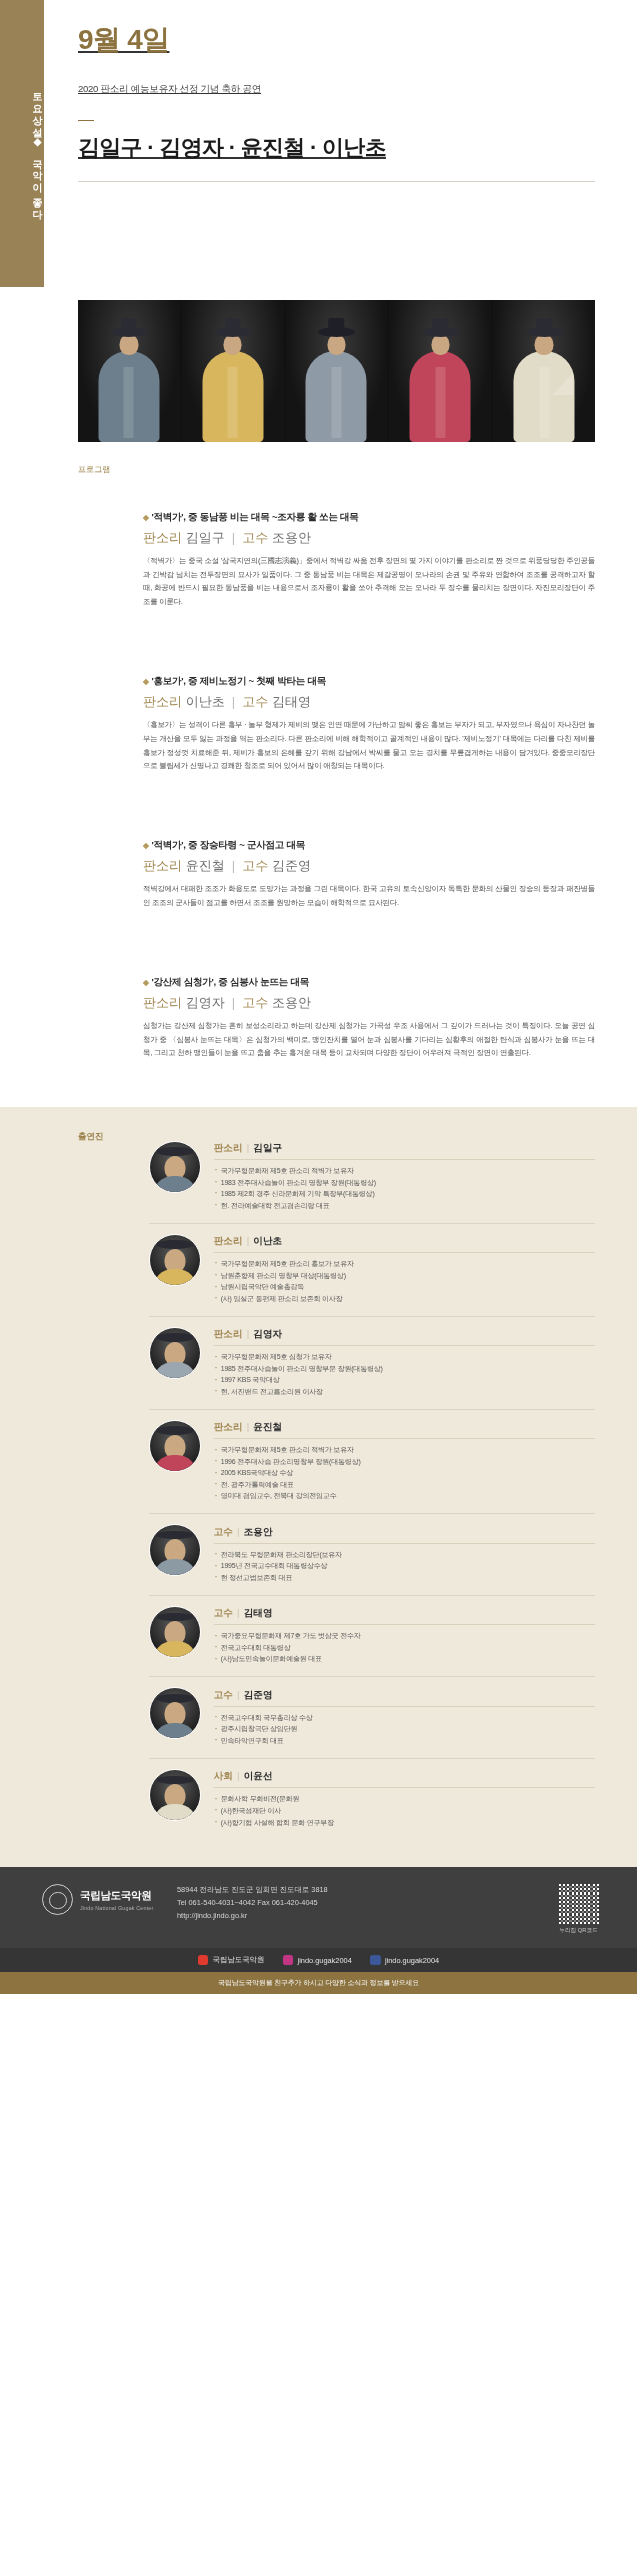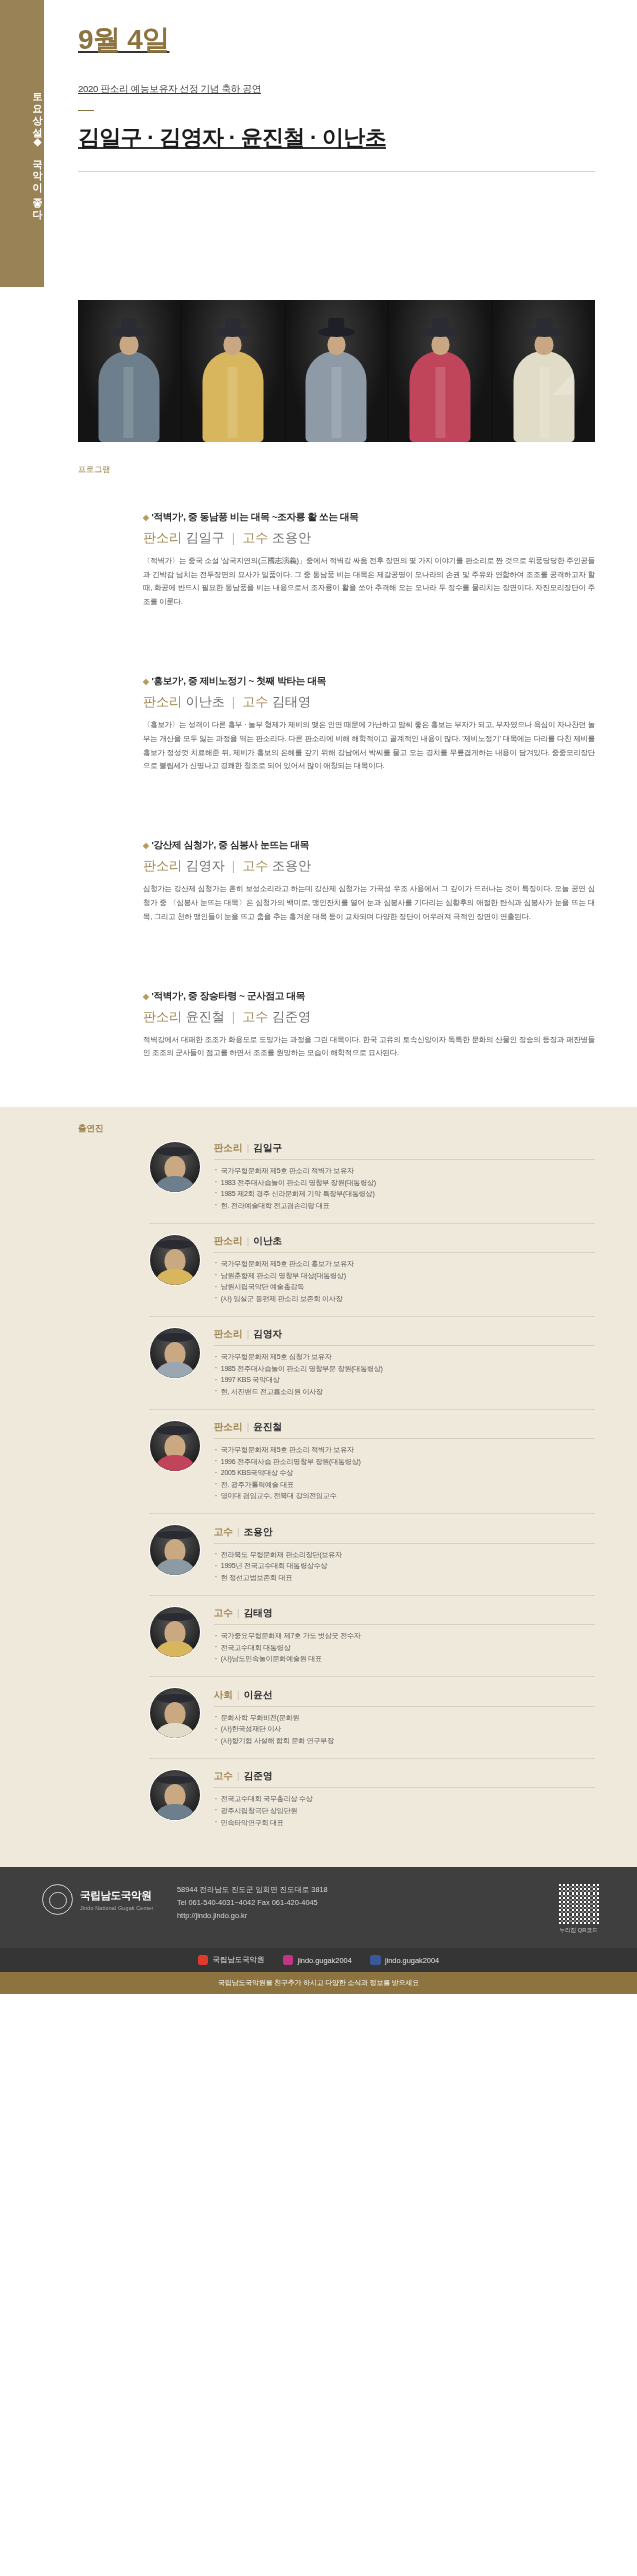"2020 판소리 예능보유자 선정 기념" .sub-line { margin-bottom: 14px -> 24px }
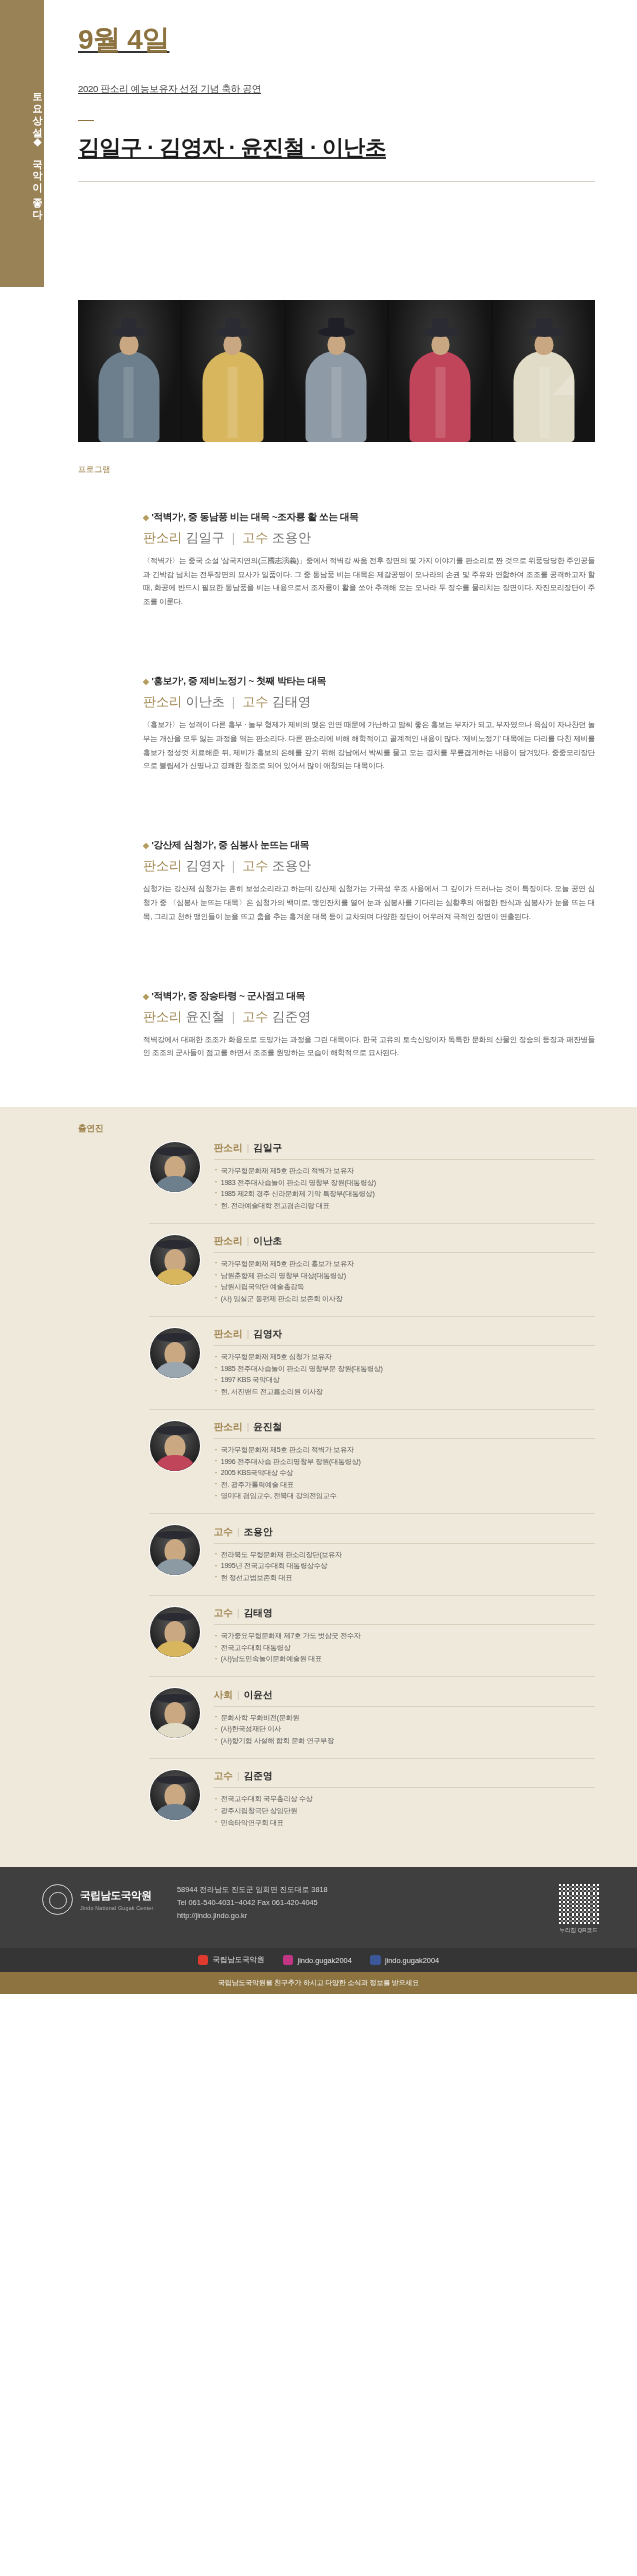"◆ '강산제 심청가', 중 심봉사" div.prog-row { order: before "◆ '적벽가', 중 장승타령 ~" -> after "◆ '적벽가', 중 장승타령 ~" }
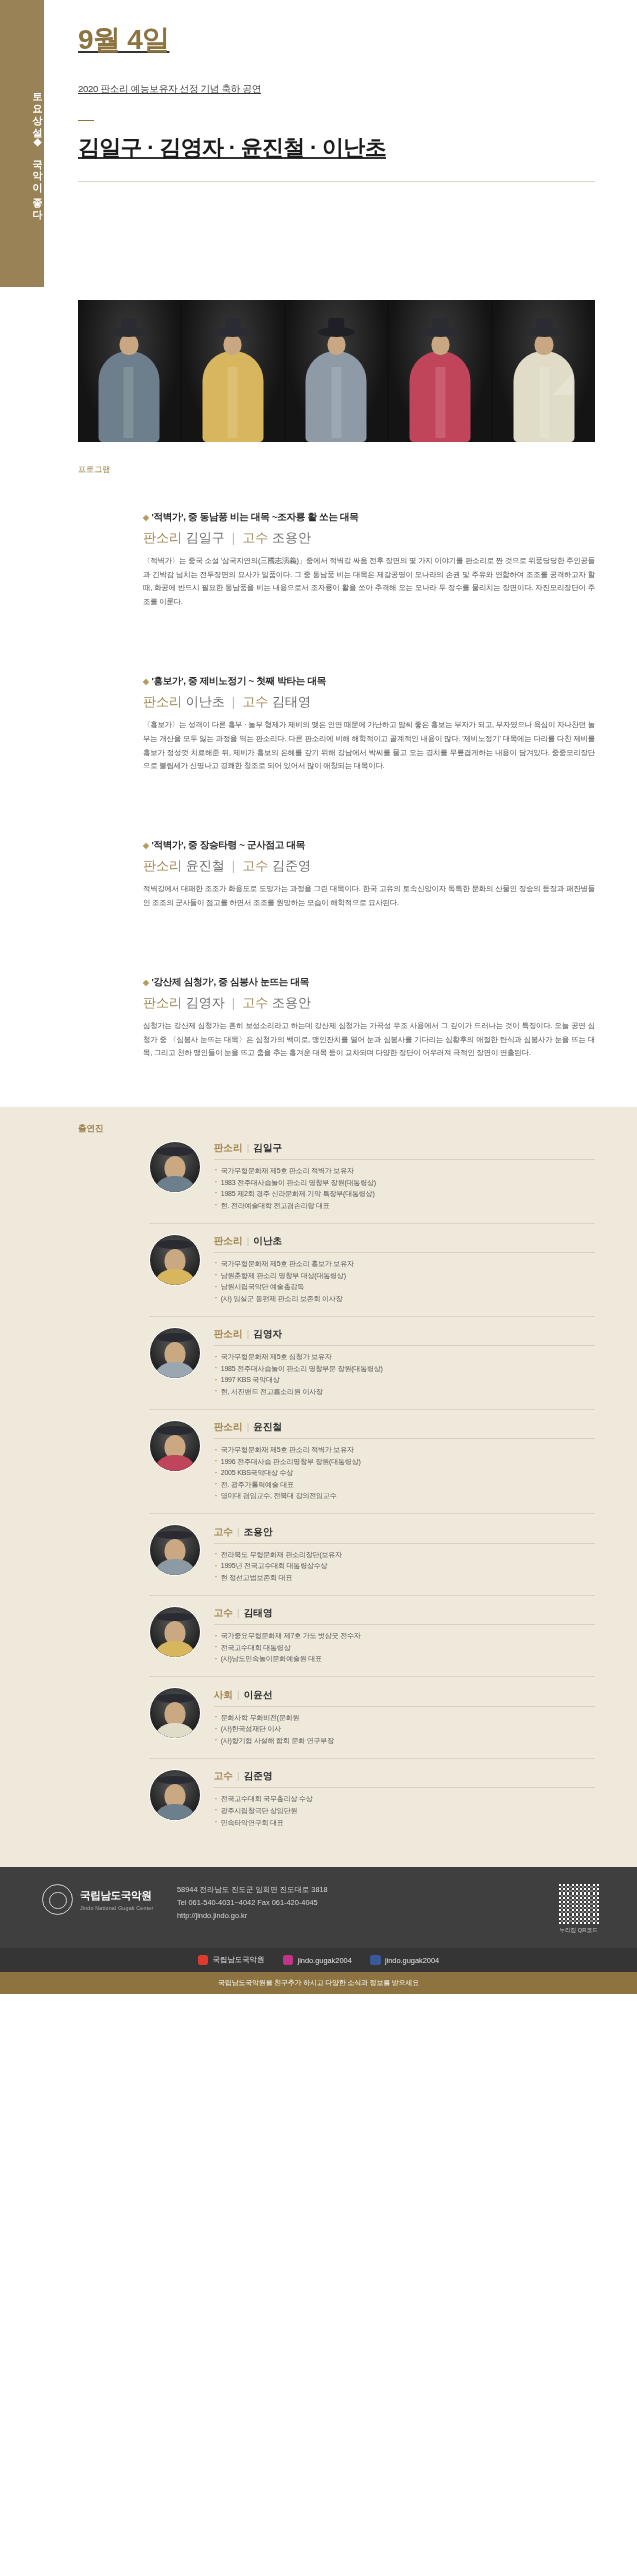"출연진" .cast-heading { top: 16px -> 24px }
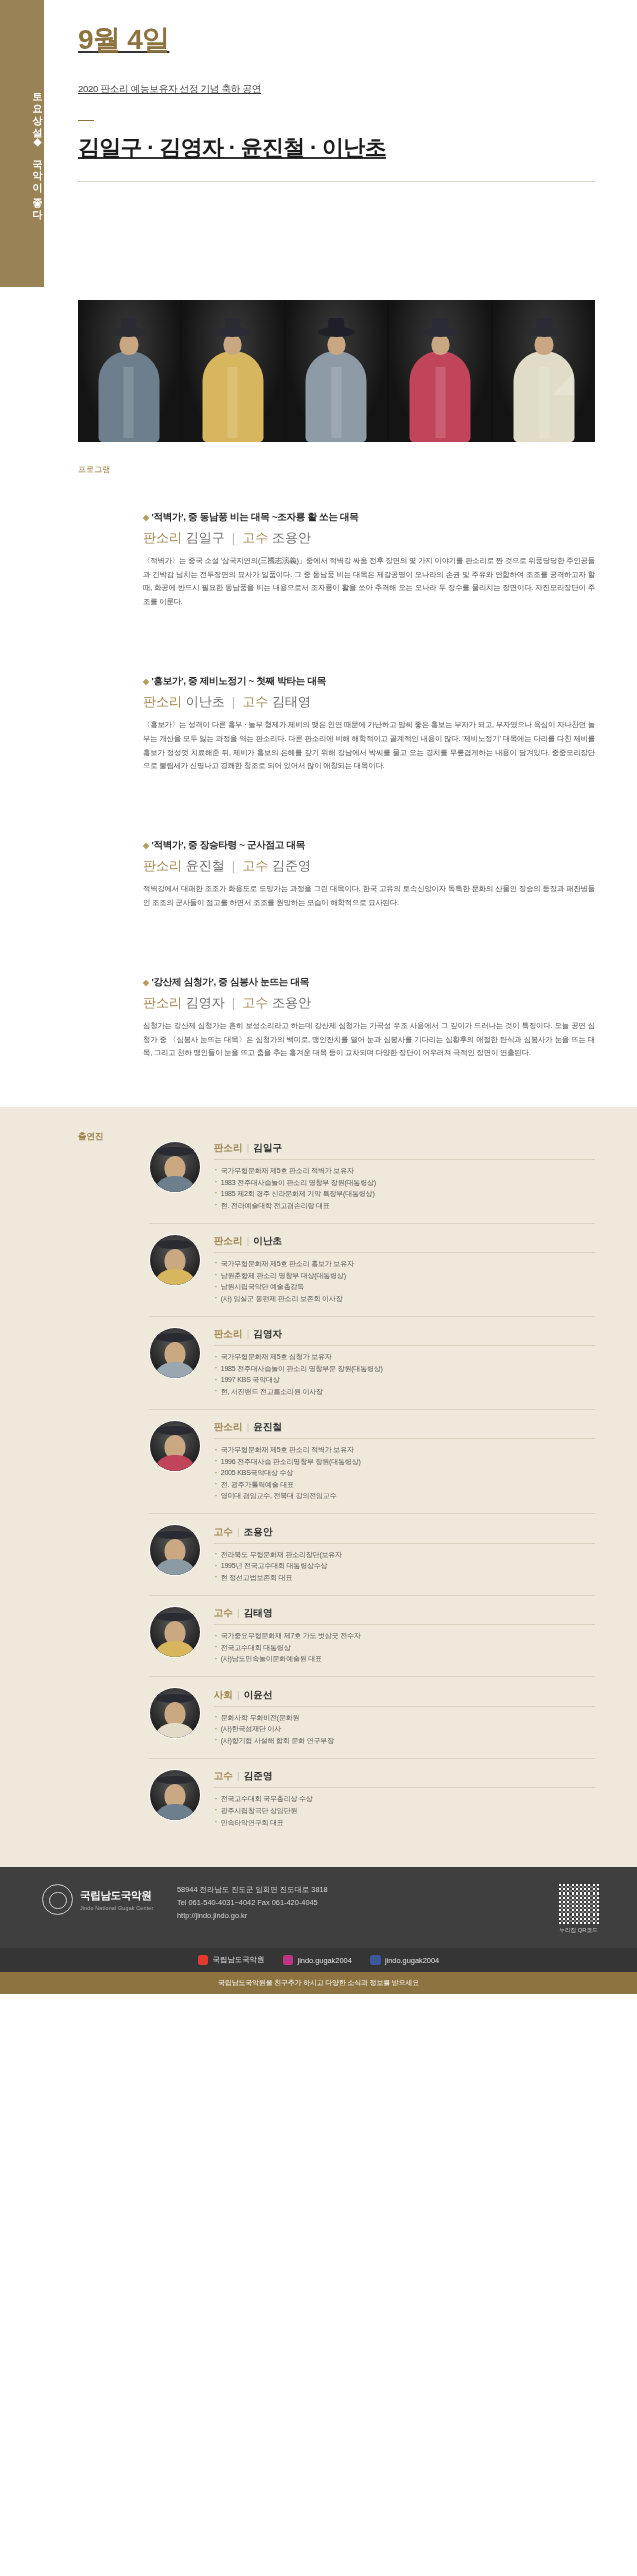"사회 | 이윤선" div.cast-item { order: before "고수 | 김준영" -> after "고수 | 김준영" }
